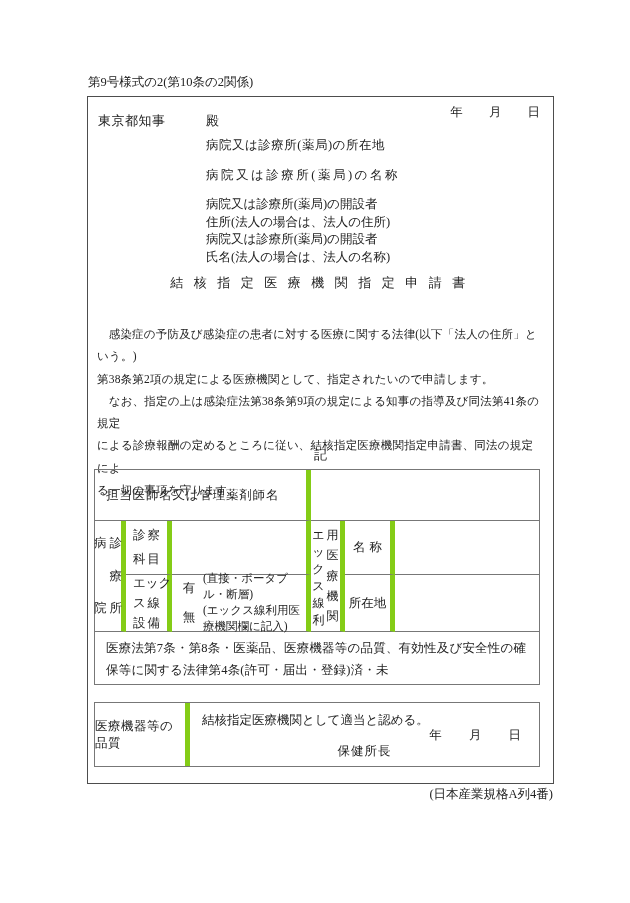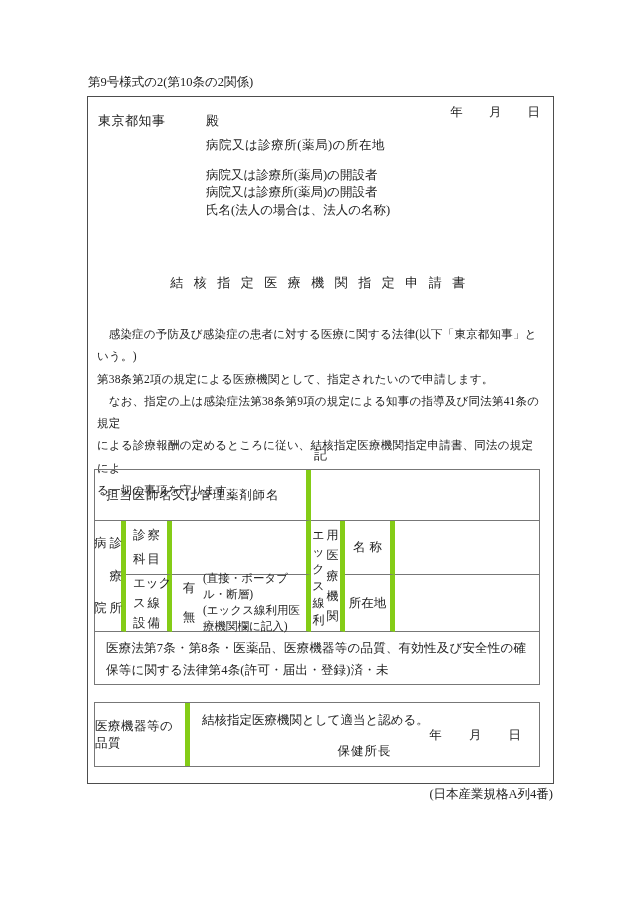"病院又は診療所(薬局)の名称" div.ls { html: none -> <div>病院又は診療所(薬局)の名称</div> }
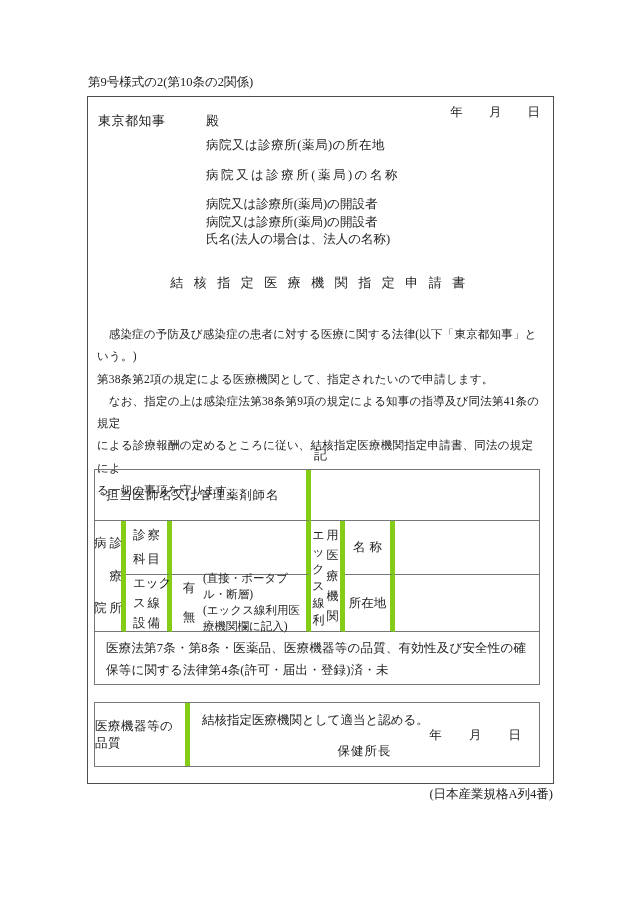"住所(法人の場合は、法人の住所)" div { html: none -> <div>住所(法人の場合は、法人の住所)</div> }
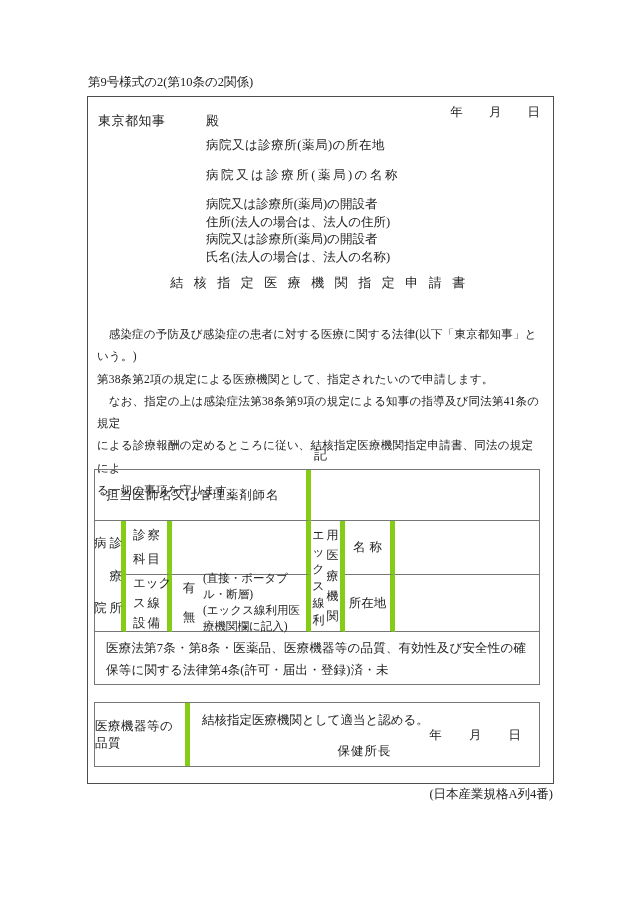"感染症の予防及び感染症の患者に対する医療に関する法律(以下「東京都知事」という。" div { text: 東京都知事 -> 法人の住所 }
